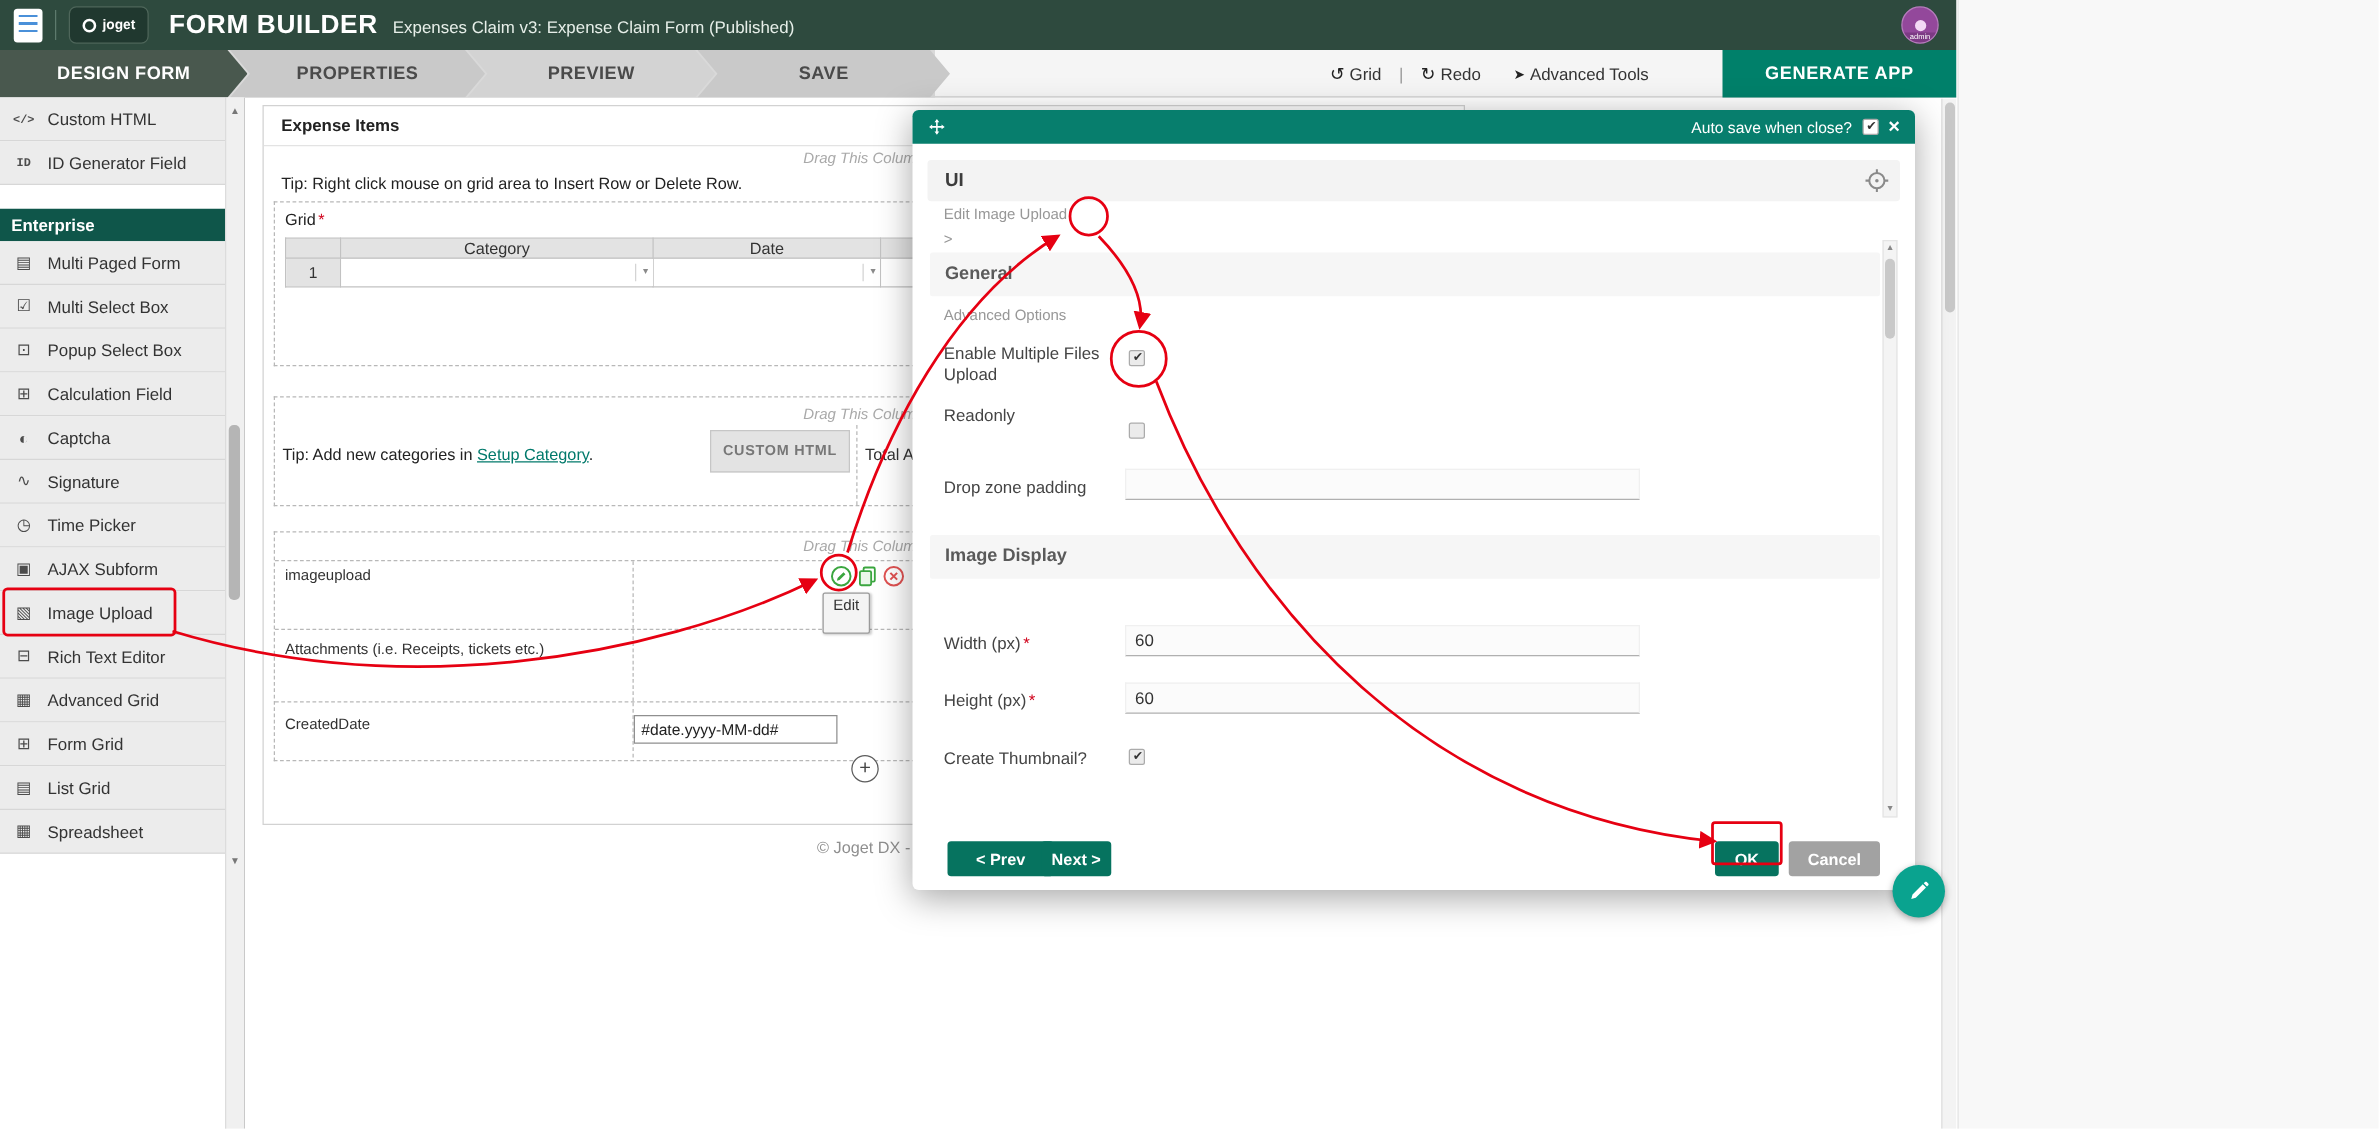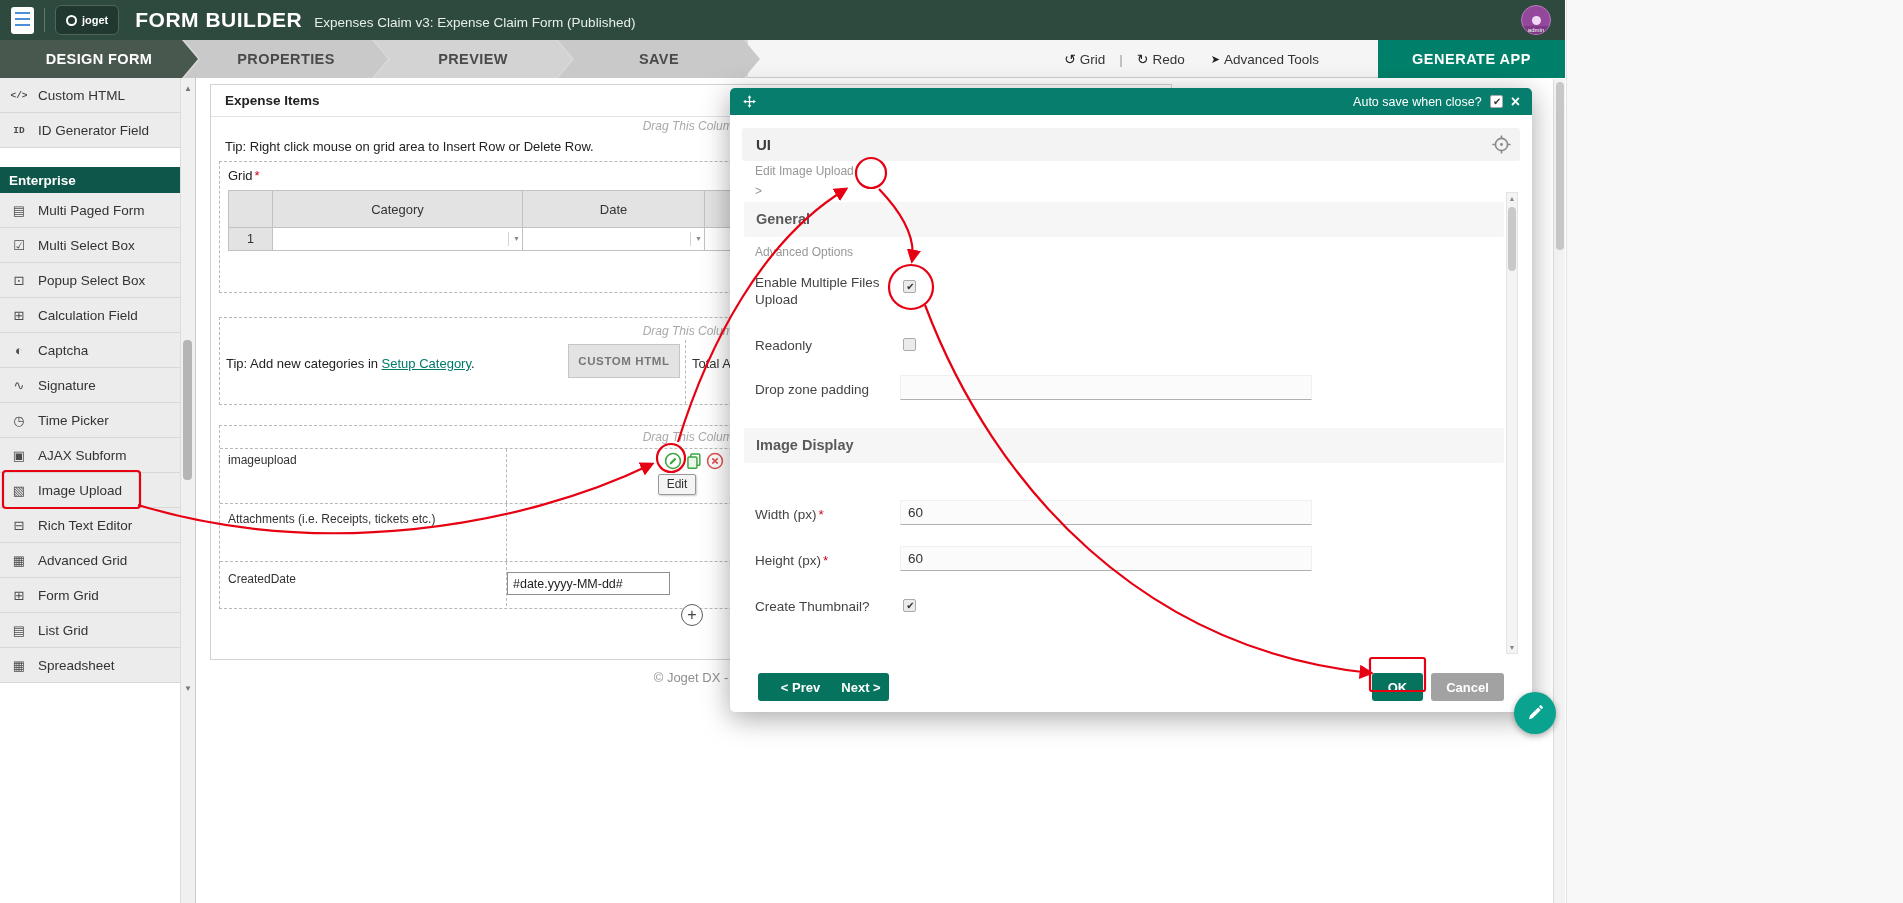"Category" .grid-table th { height: 37px -> 16px }
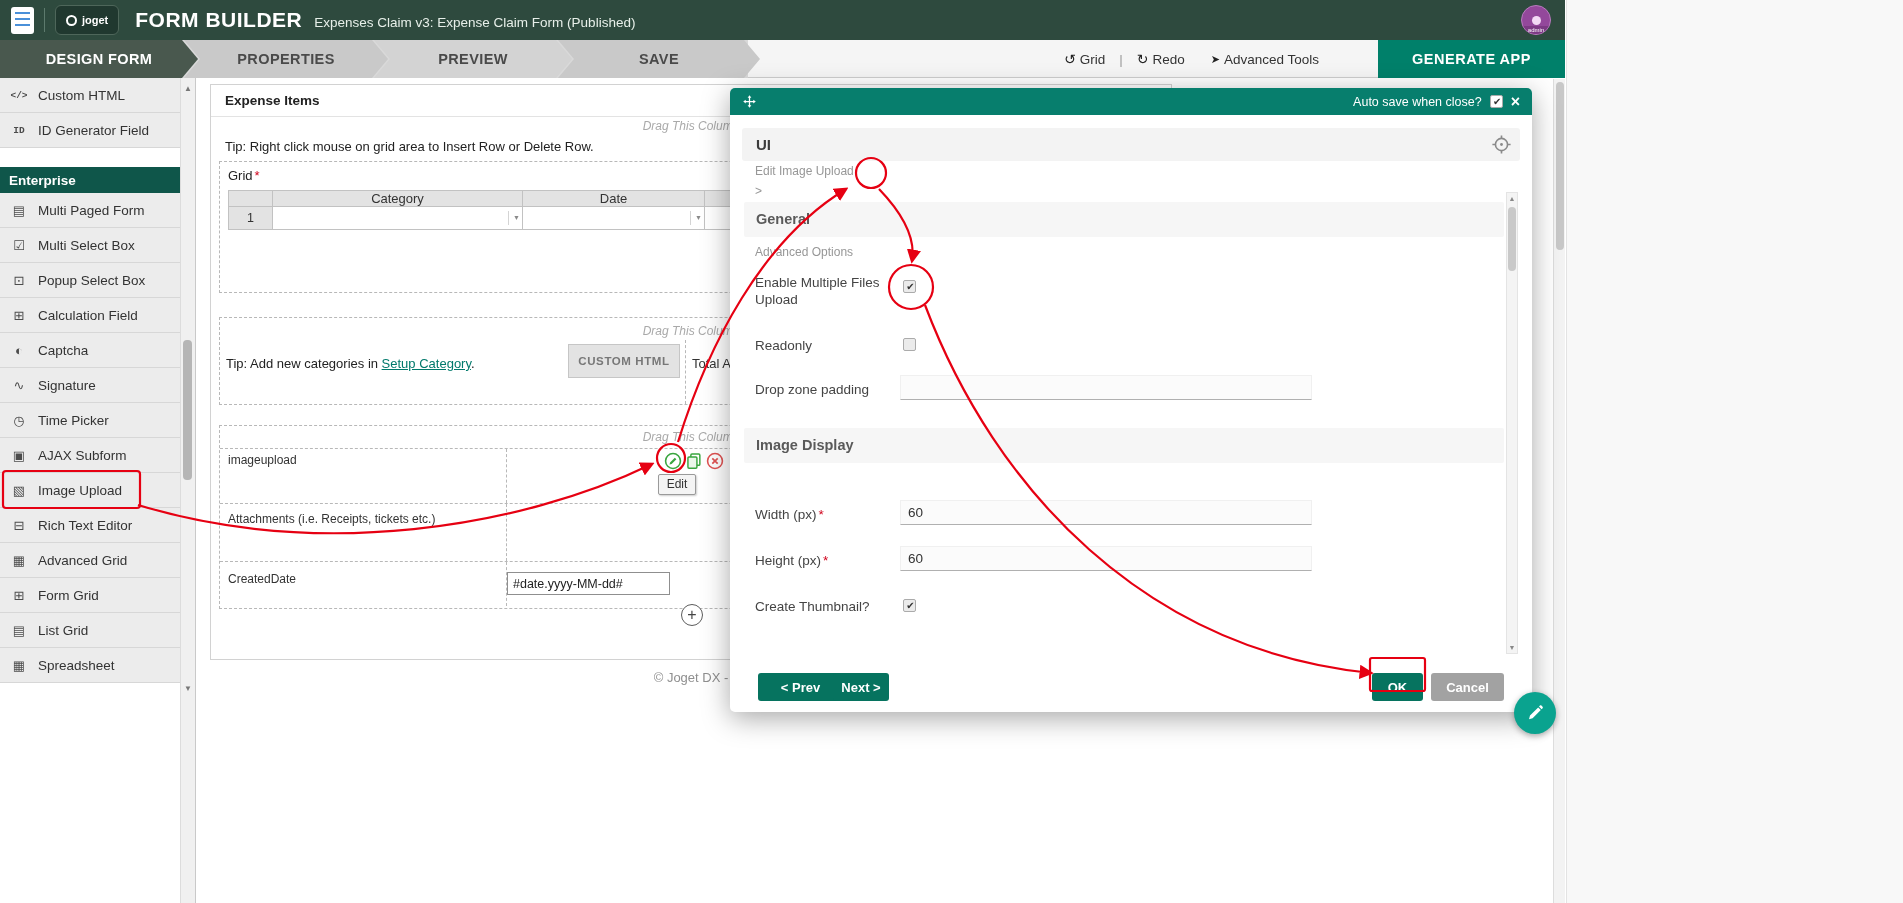"Readonly" div.d-label { top: 249px -> 236px }
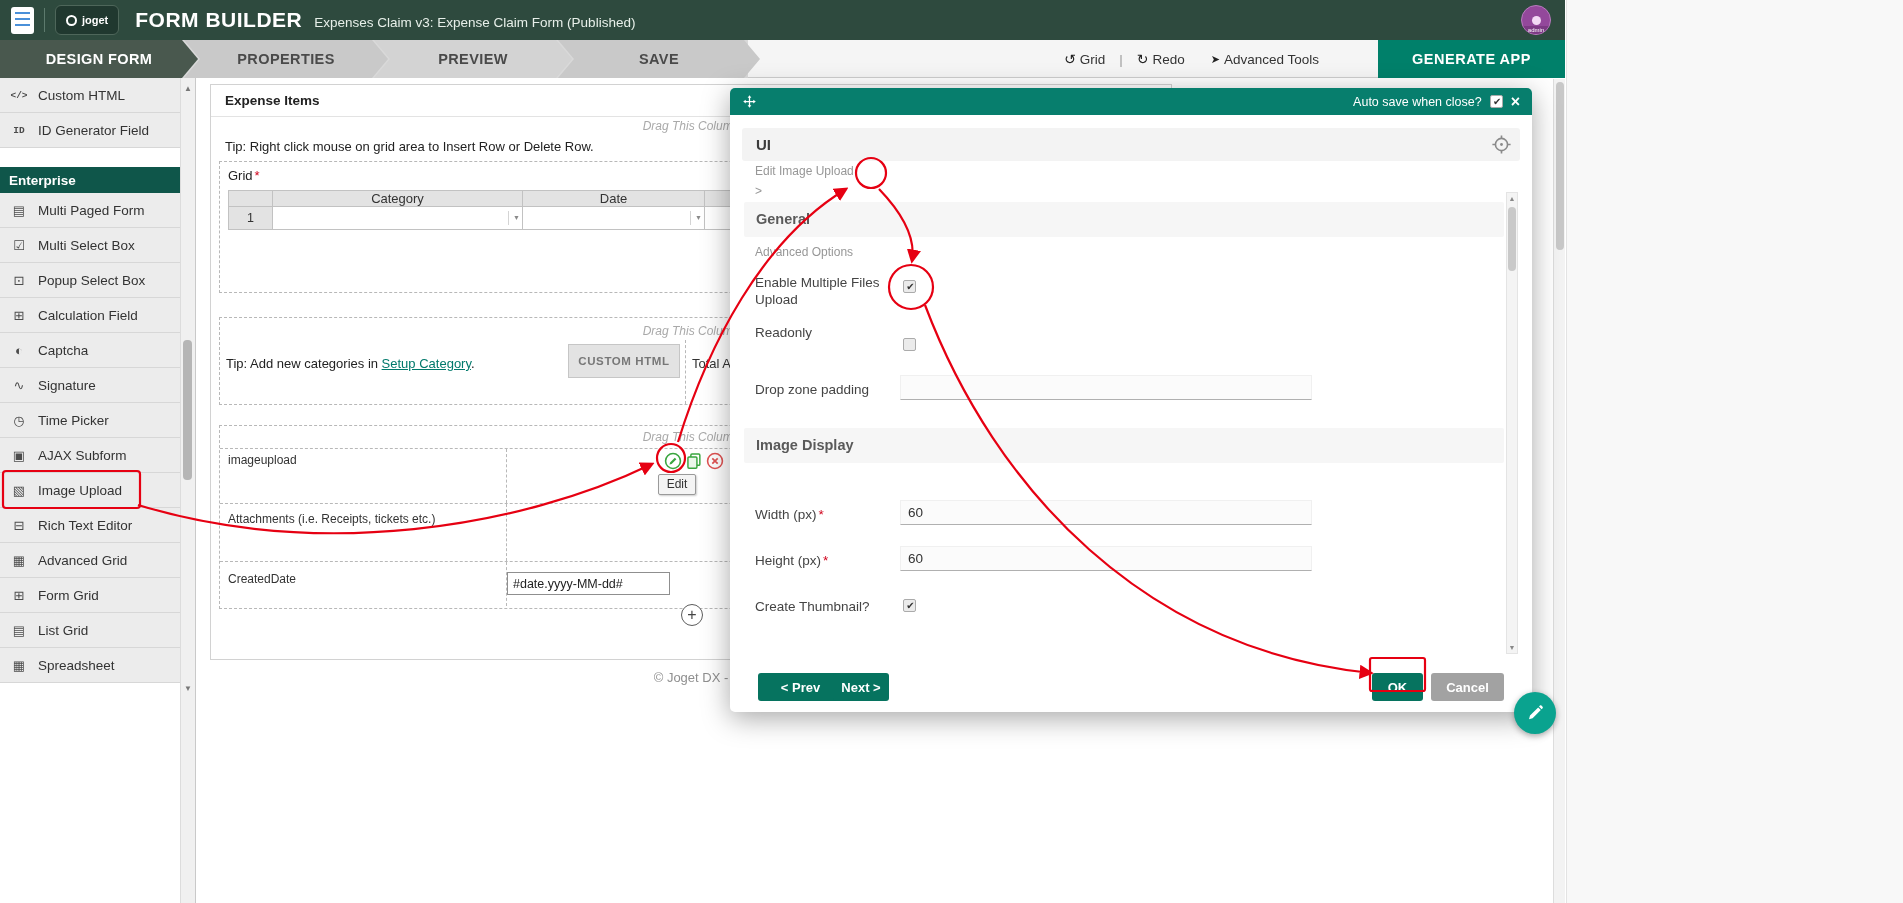"Edit" .edit-tooltip { height: 21px -> 33px }
